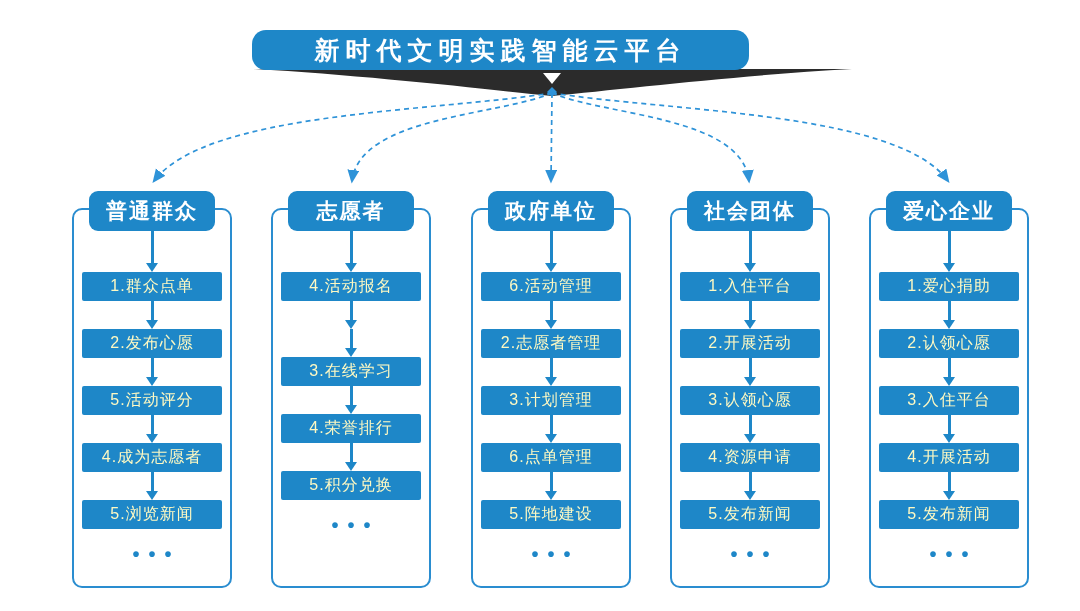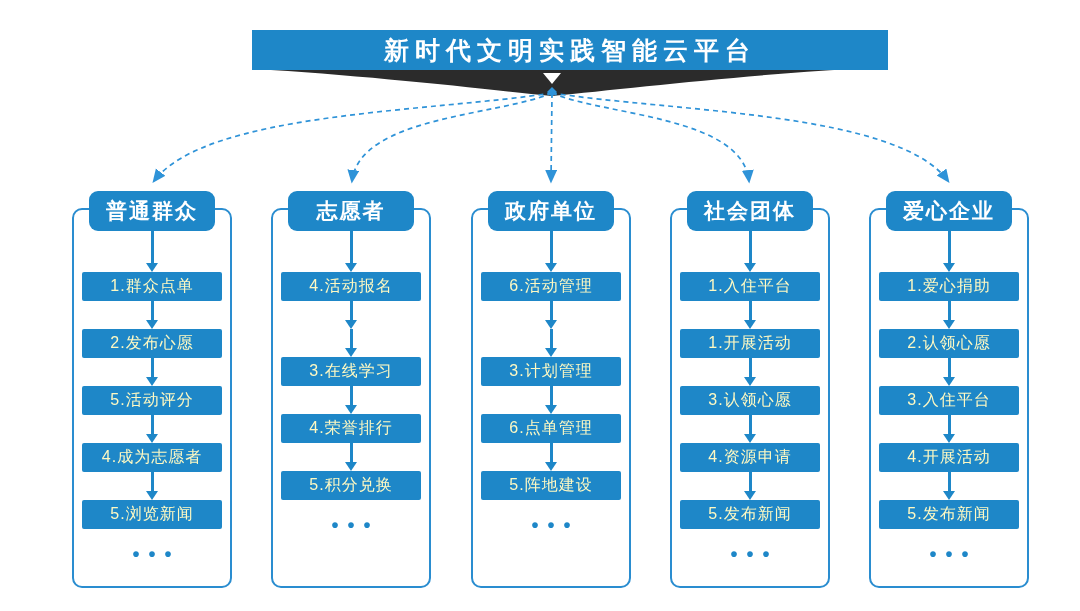"新时代文明实践智能云平台" .banner { border-radius: none -> 14px; width: 636px -> 497px }
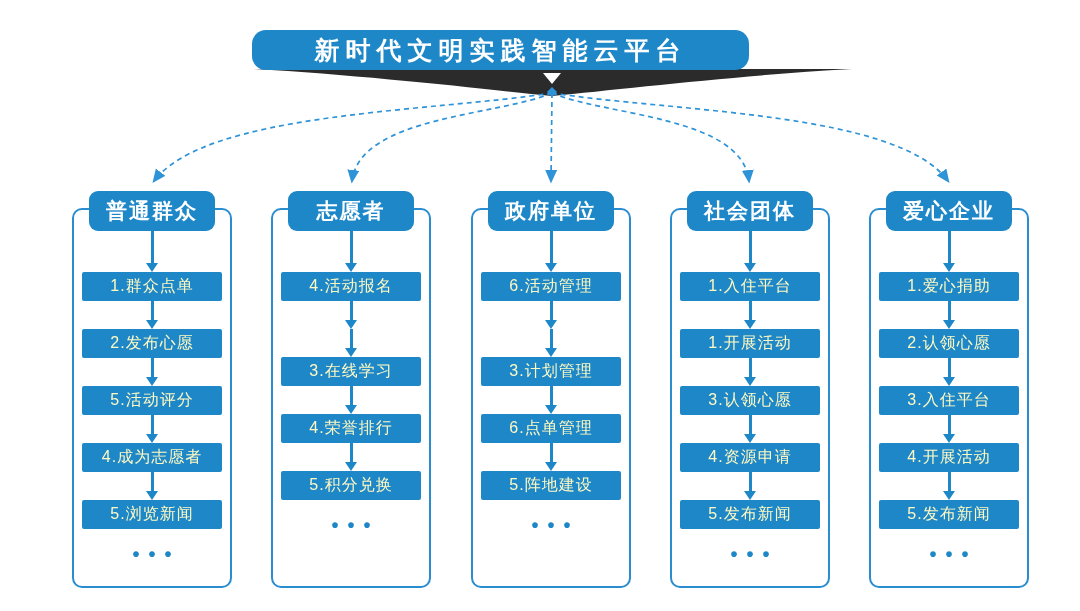"2.志愿者管理" div.step { html: none -> <div>2.志愿者管理</div> }
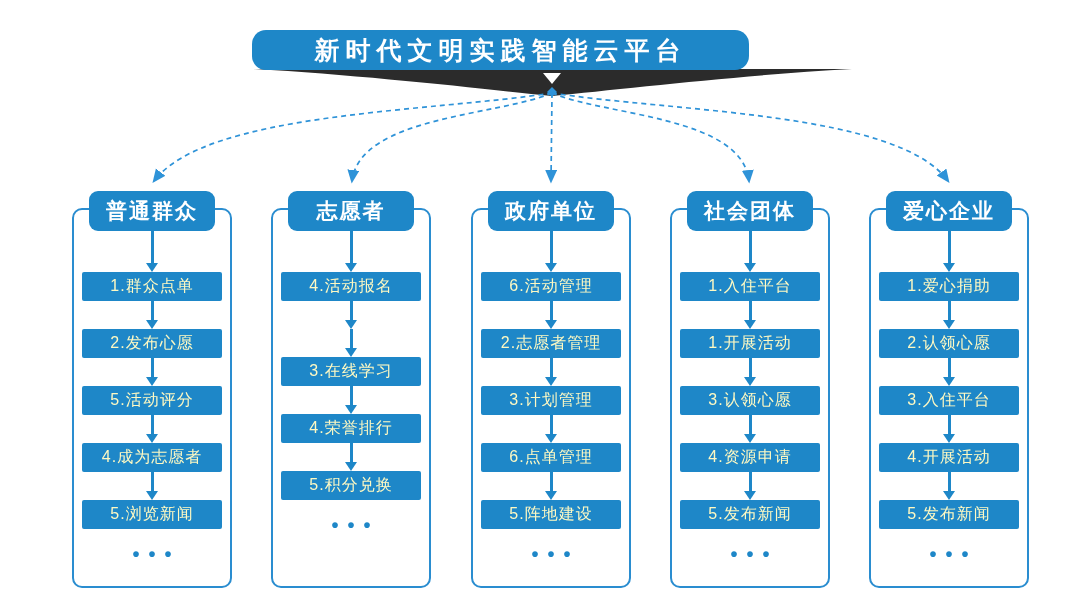"1.开展活动" div.step { text: 1 -> 2 }
